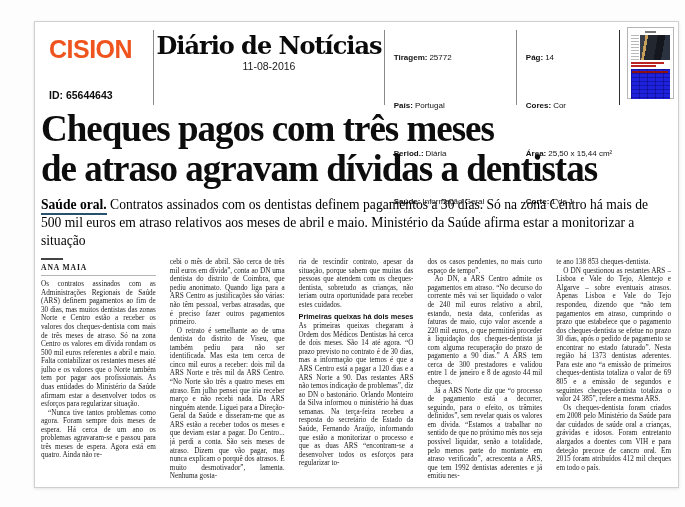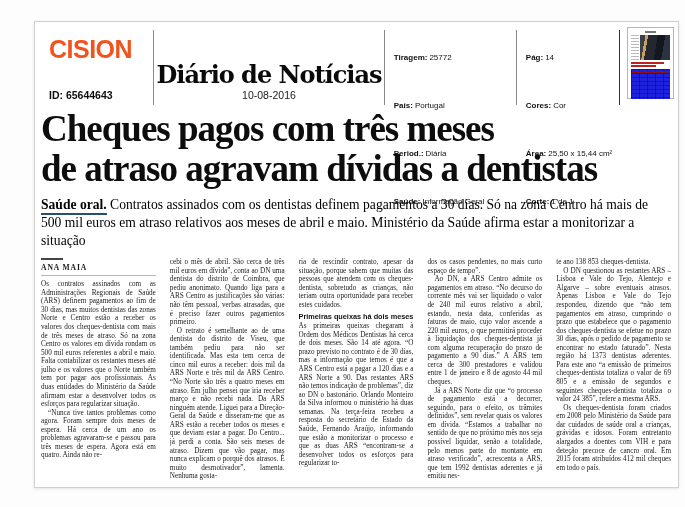"Diário de Notícias" .masthead-block { justify-content: flex-end -> flex-start }
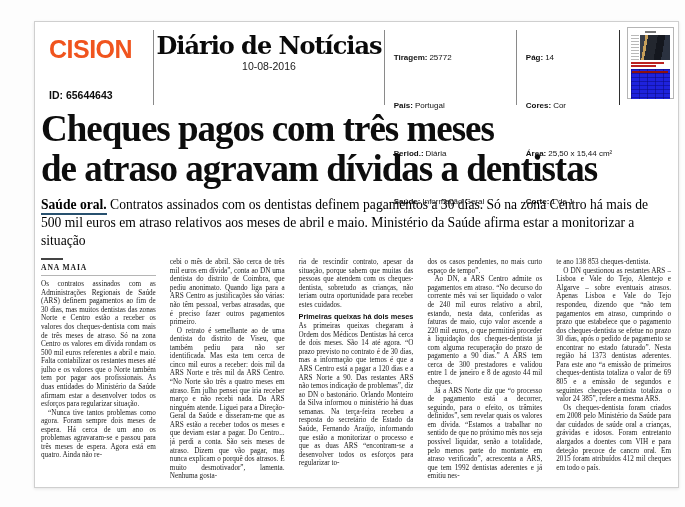"10-08-2016" div.doc-date { text: 10-08-2016 -> 11-08-2016 }
